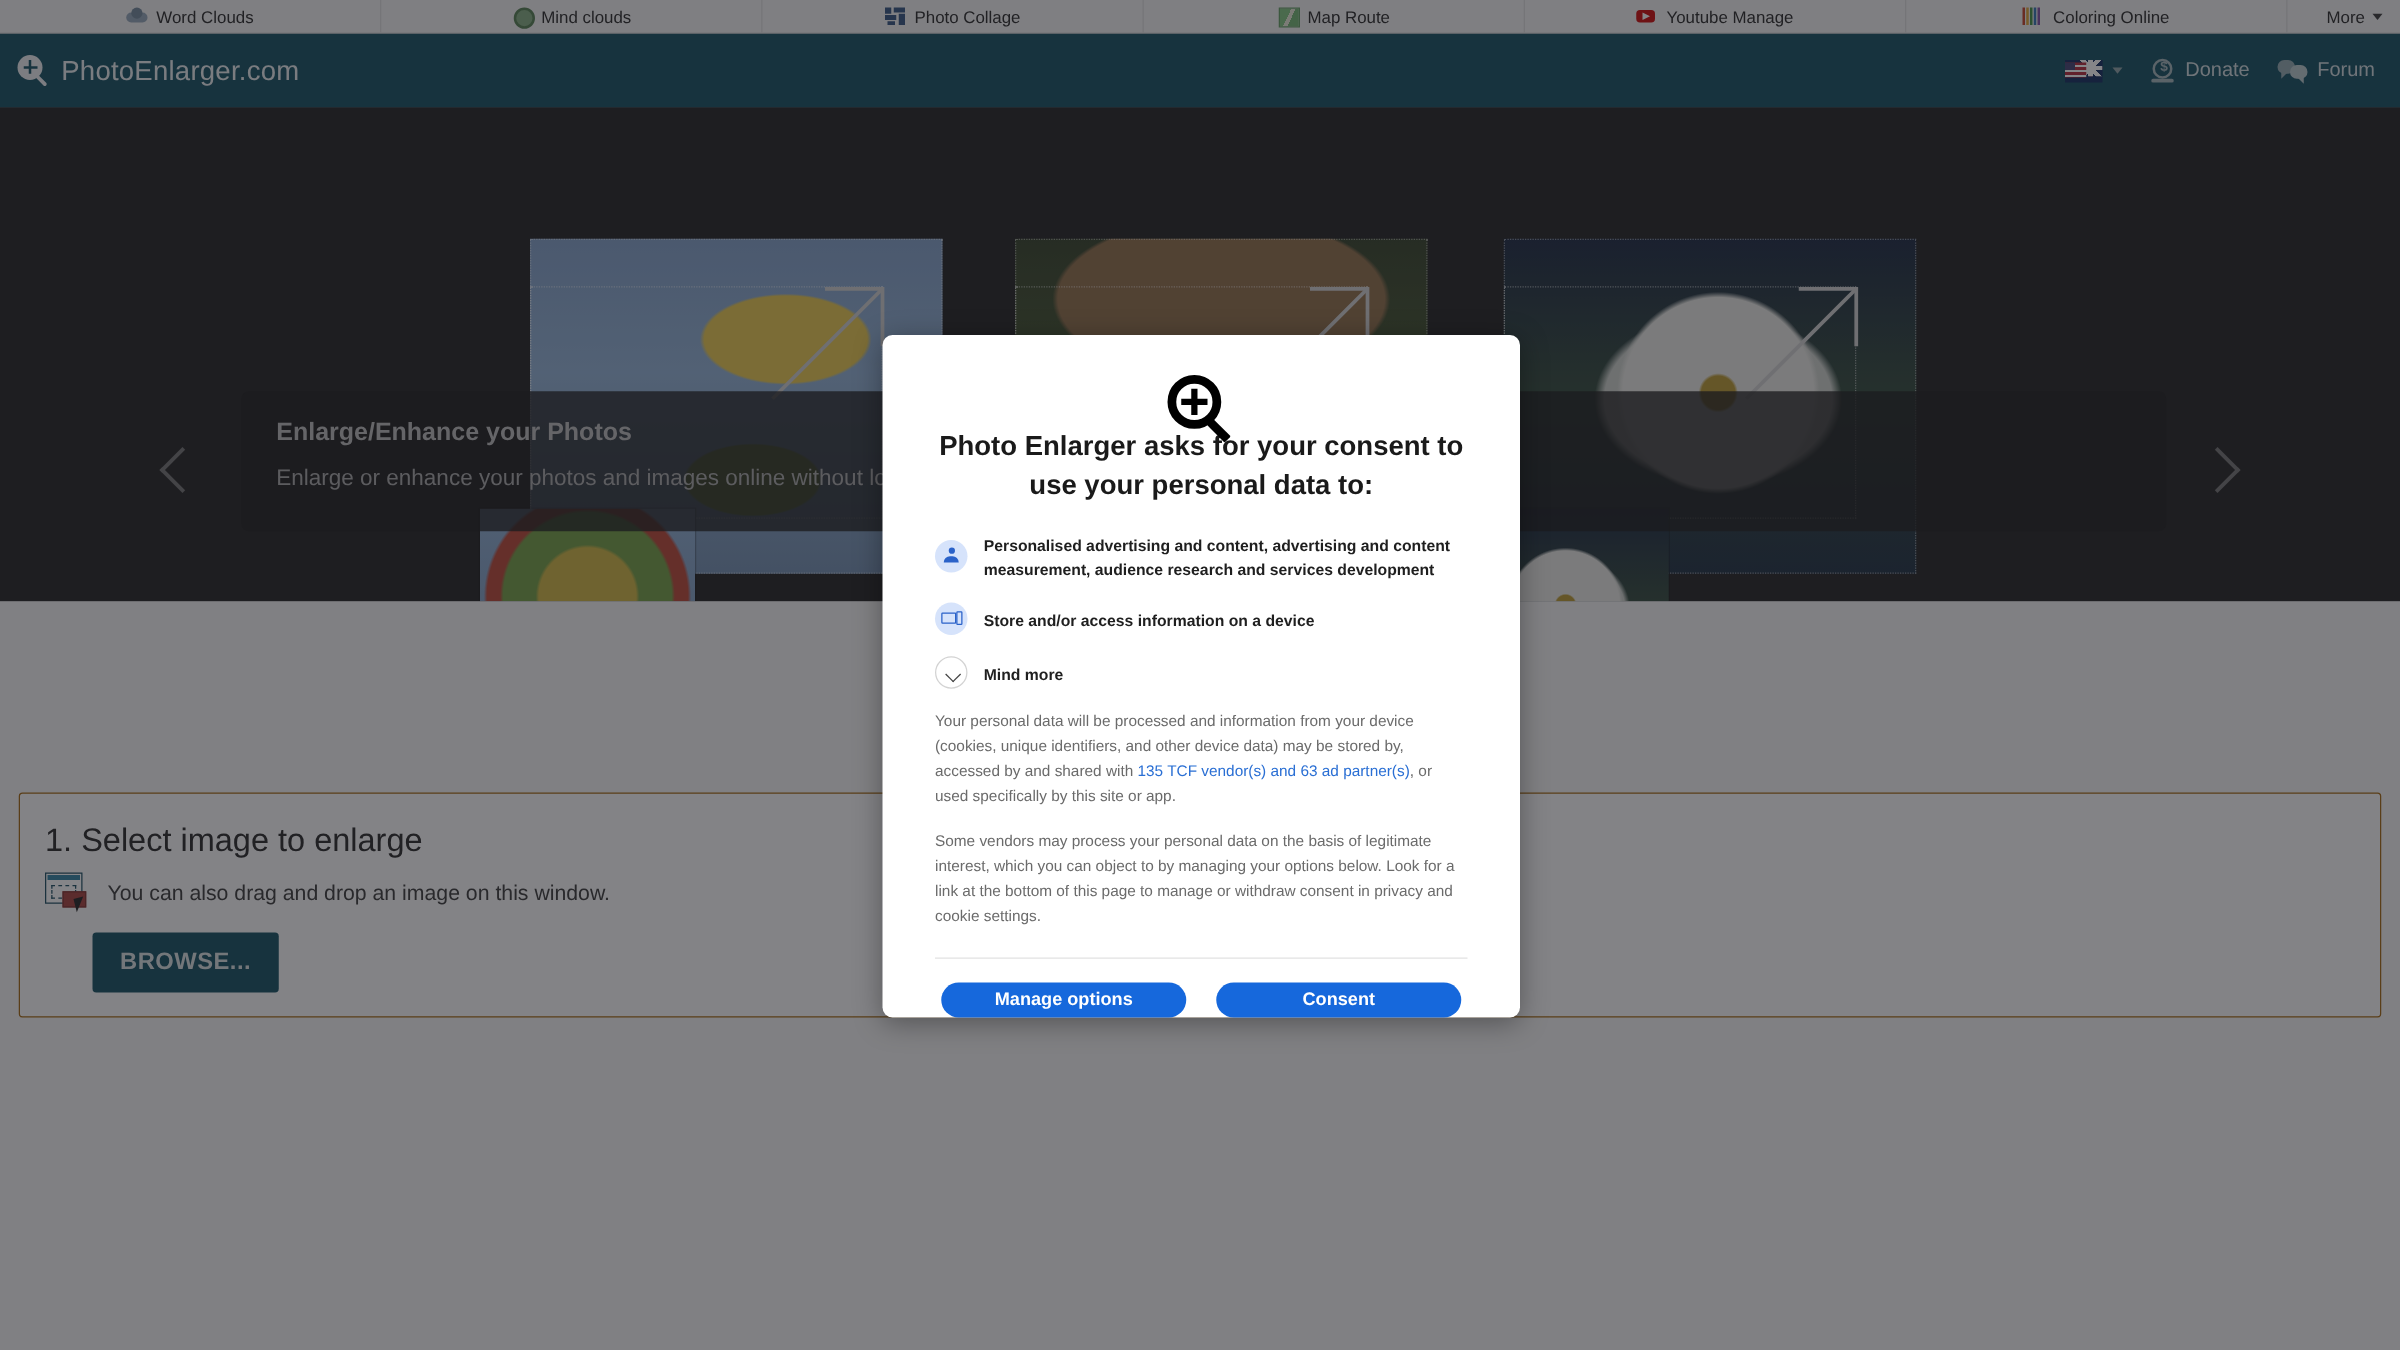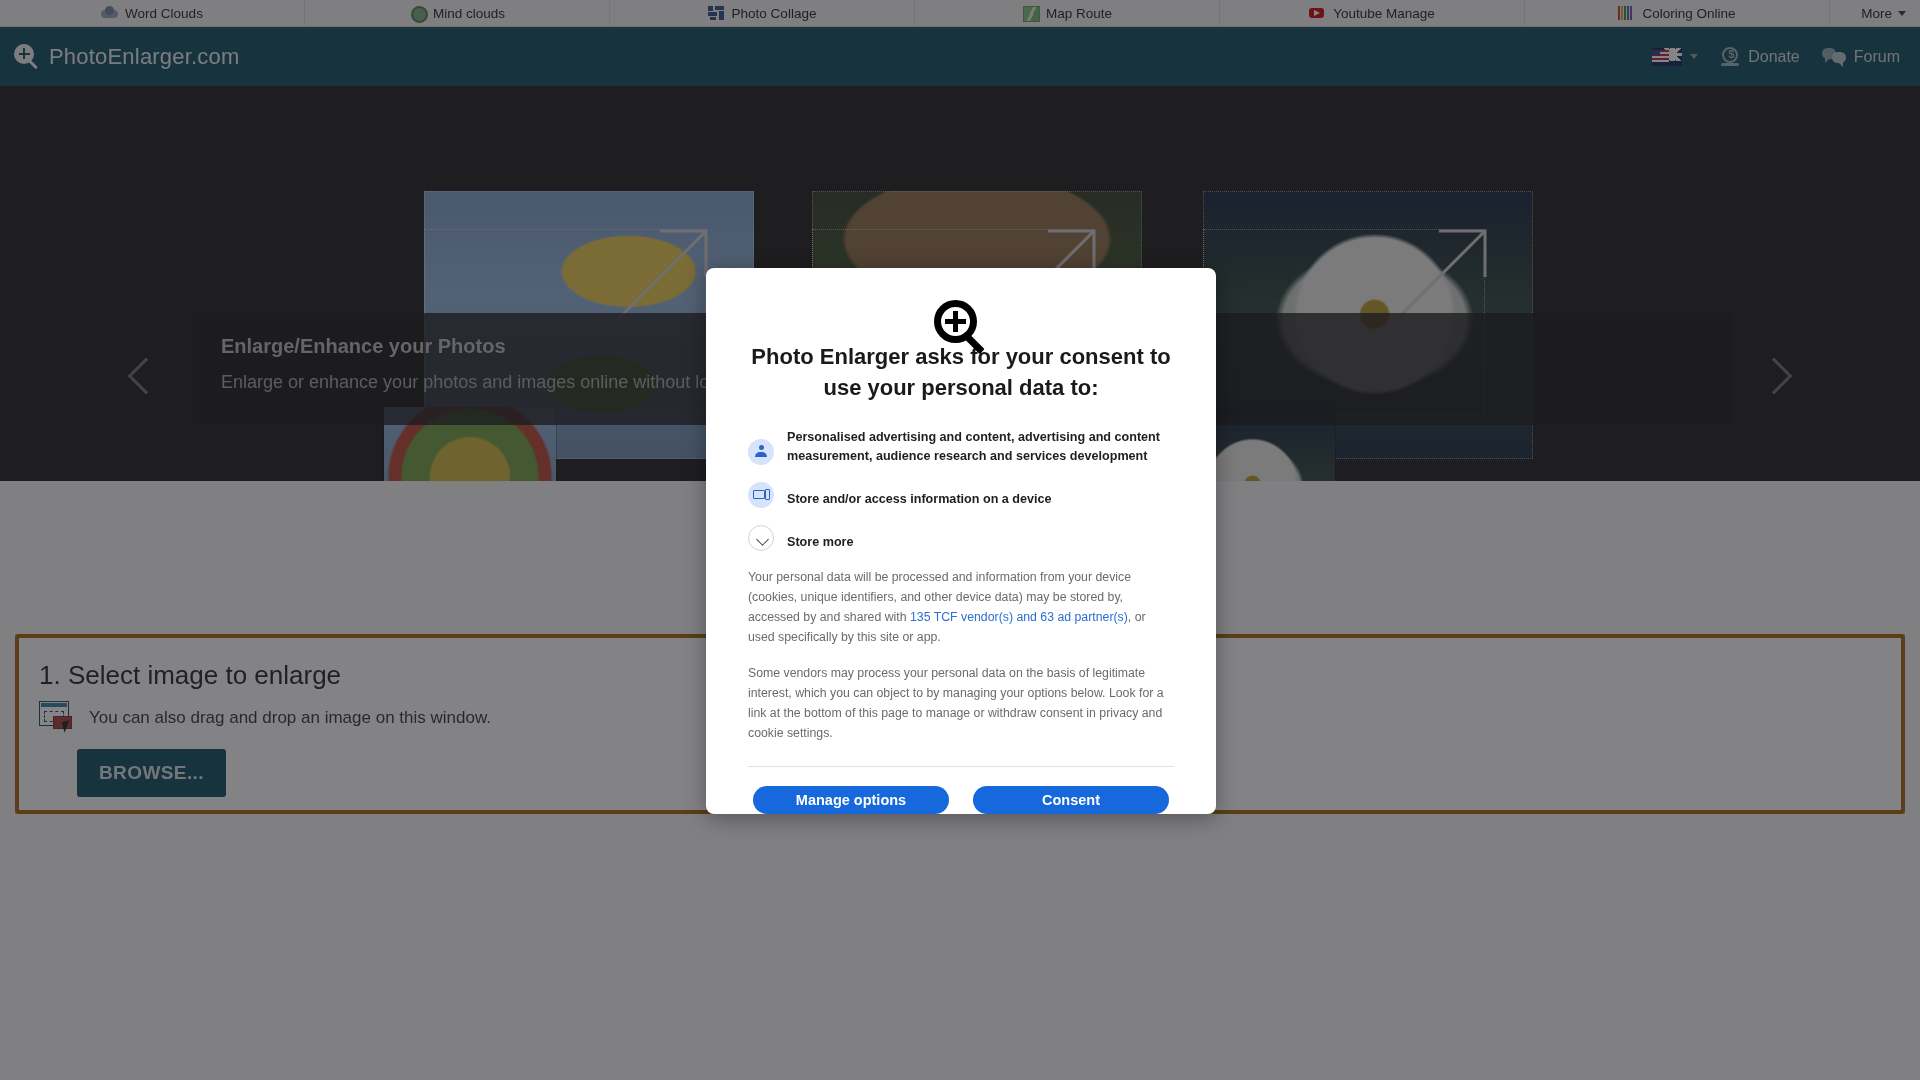"Personalised advertising and content," .purpose { align-items: flex-end -> center }
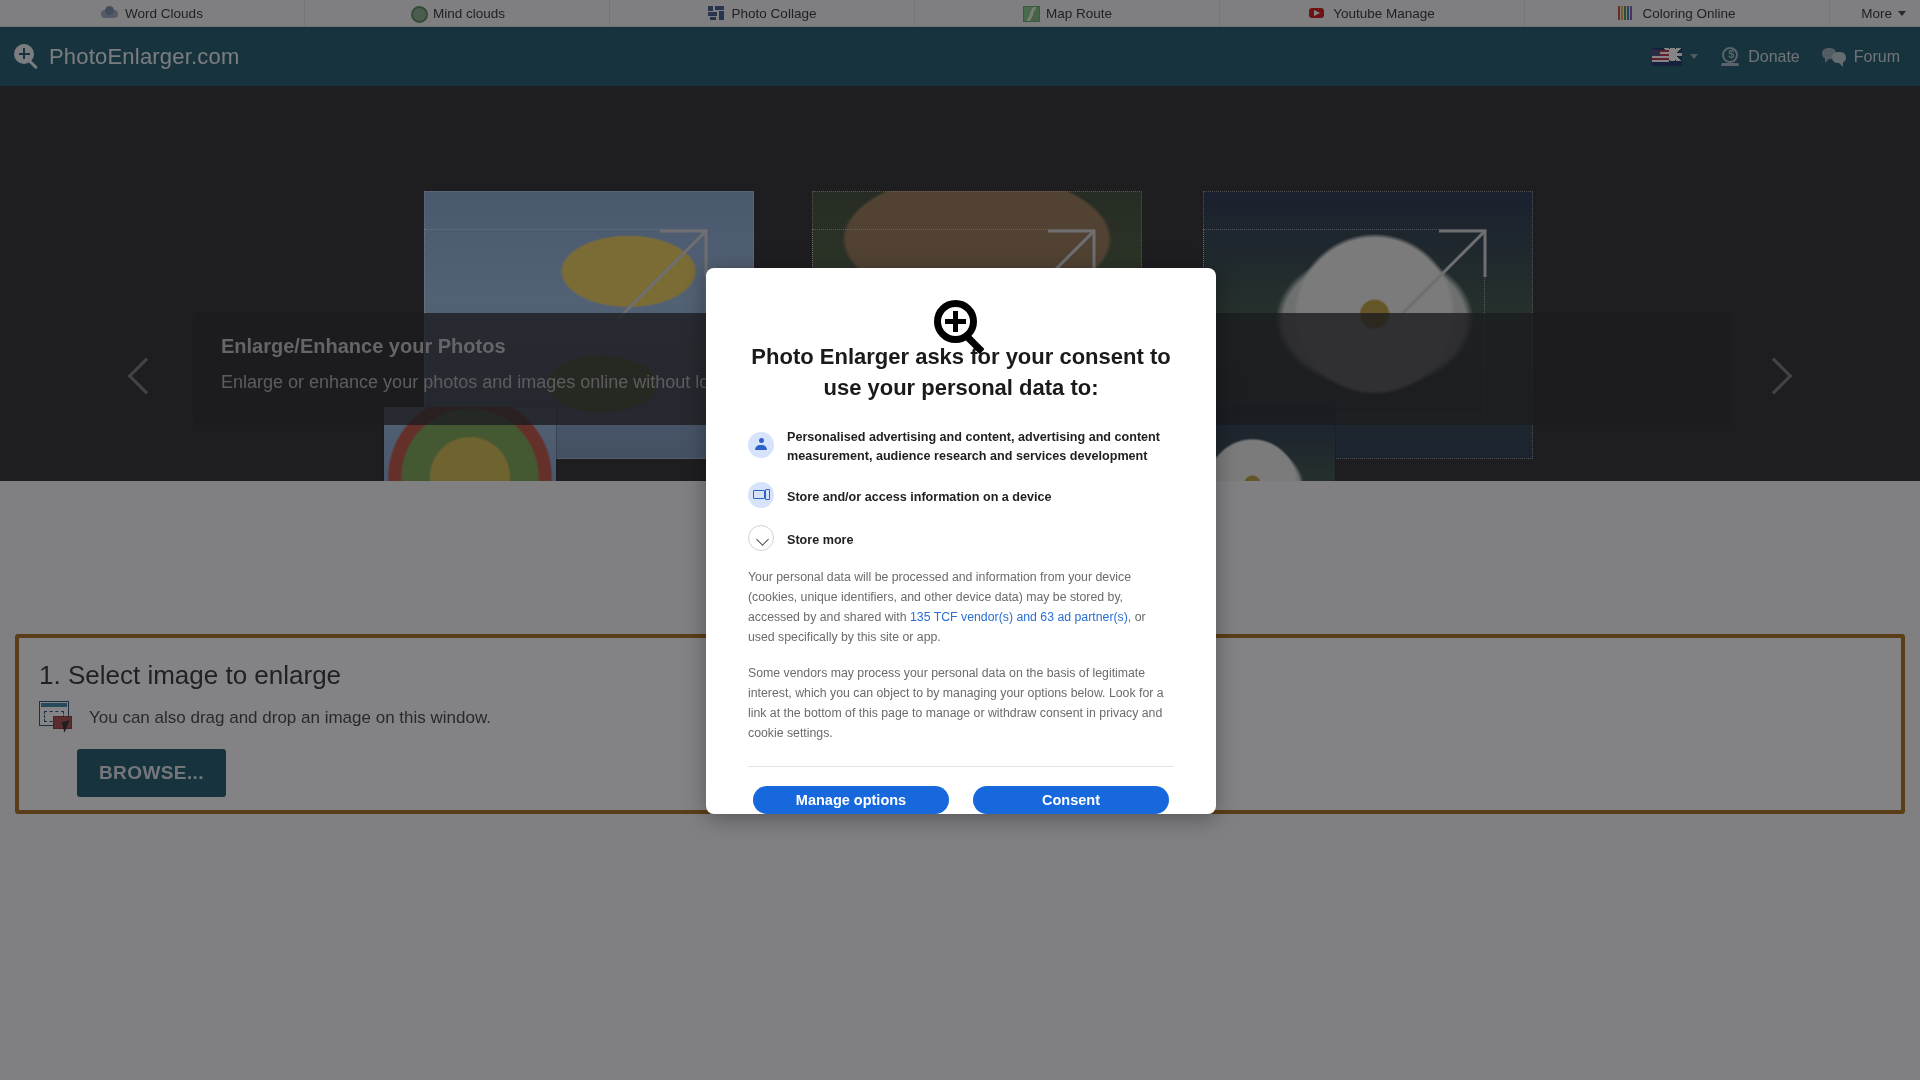"Store more" span.p-text { text: Store -> Mind }
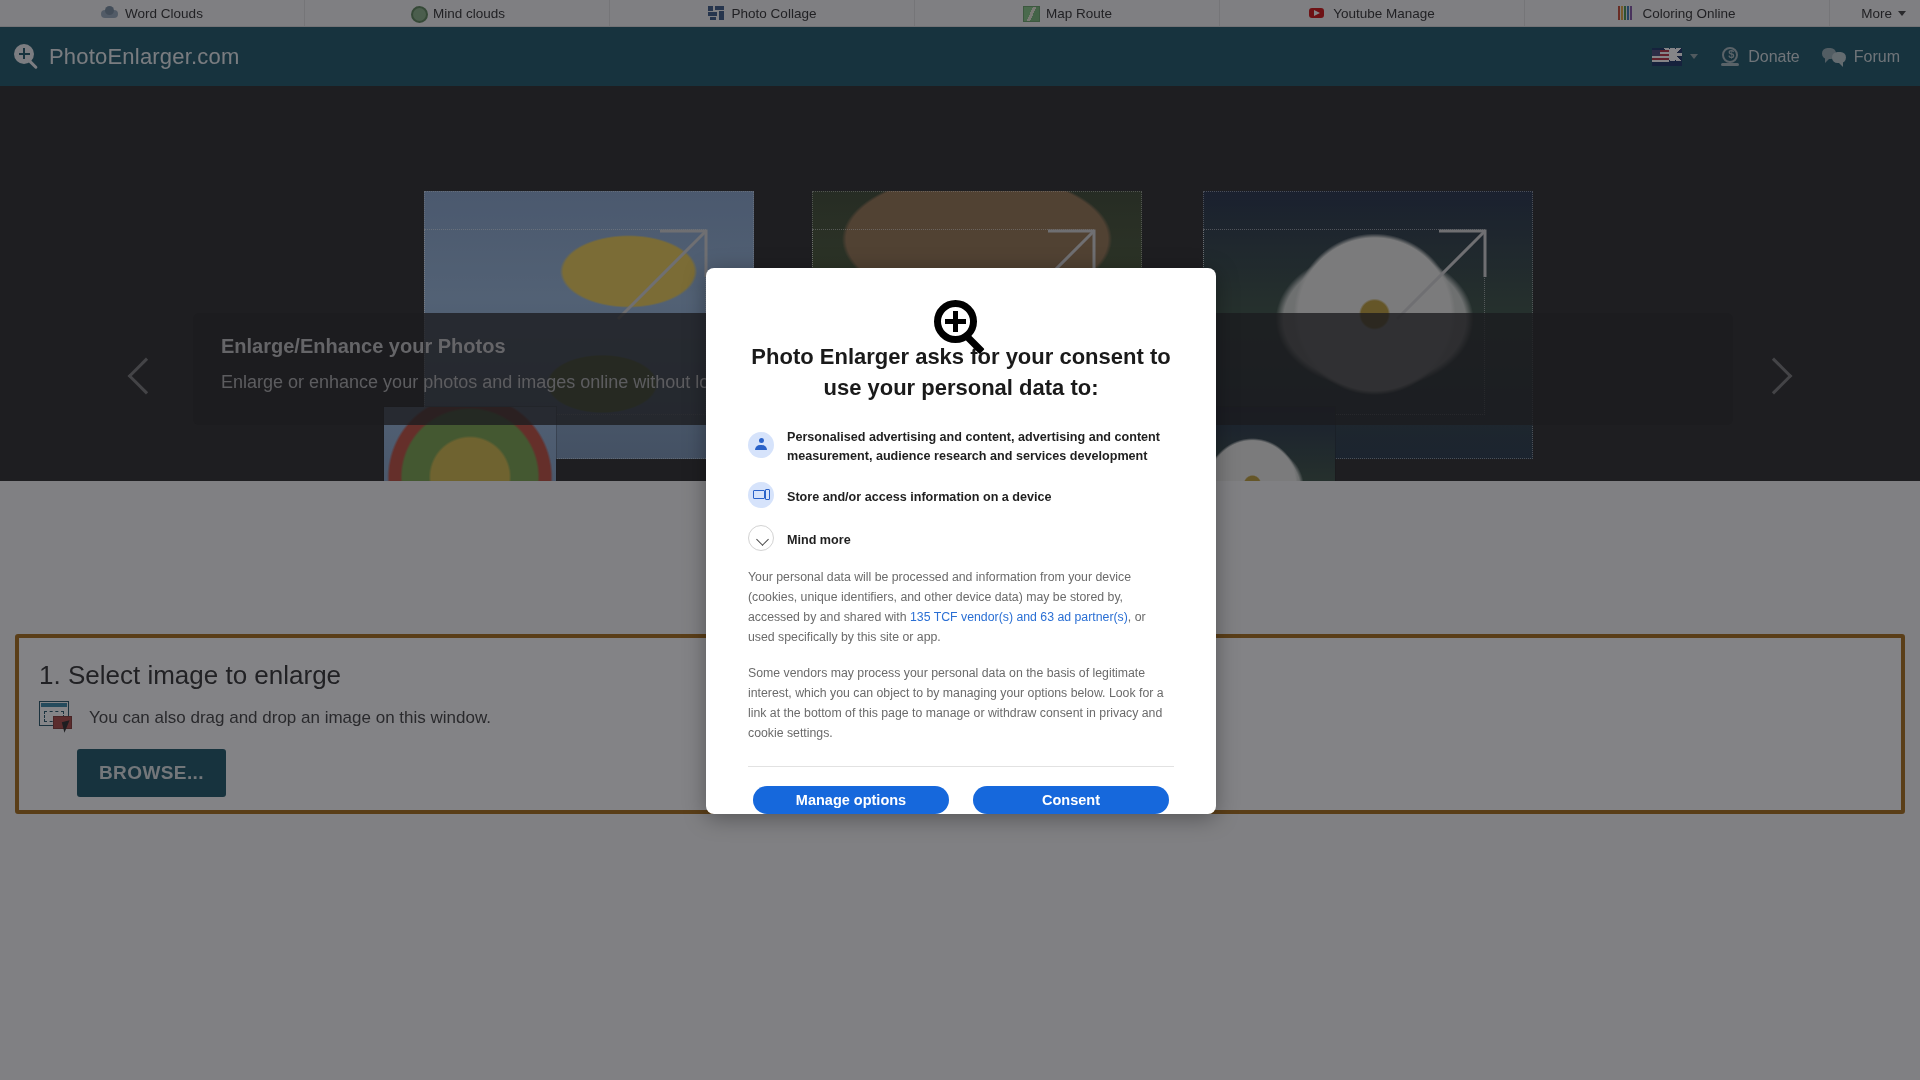"1. Select image to enlarge" #select-panel { border: 4px solid #a16207 -> 1px solid #a16207 }
